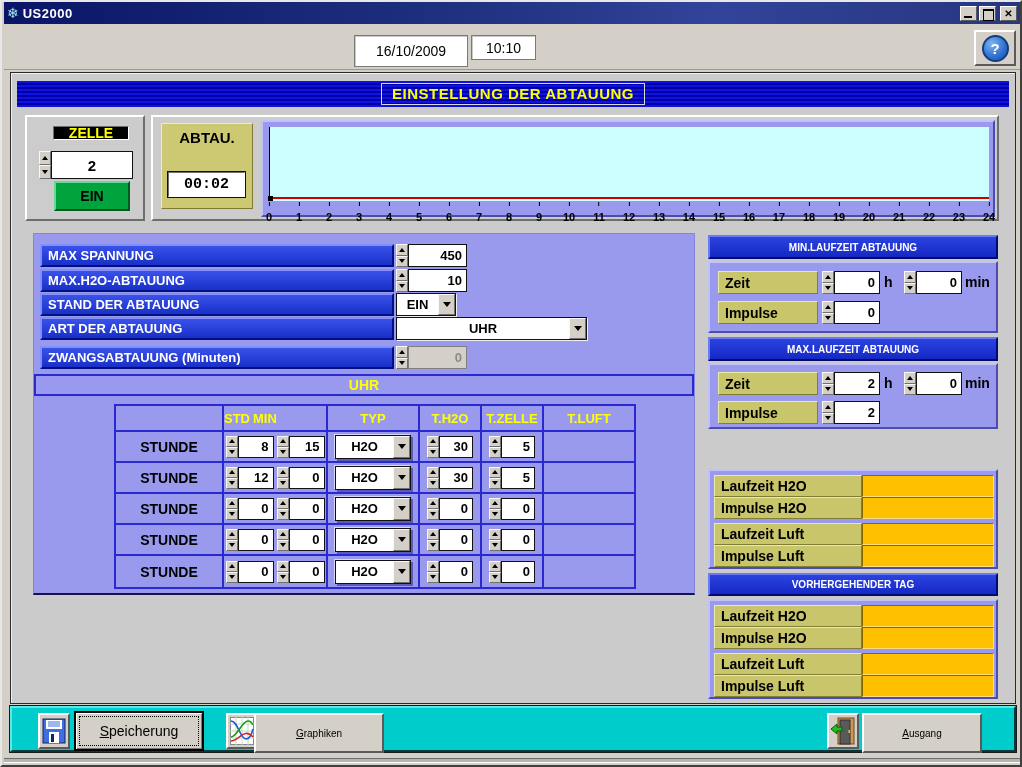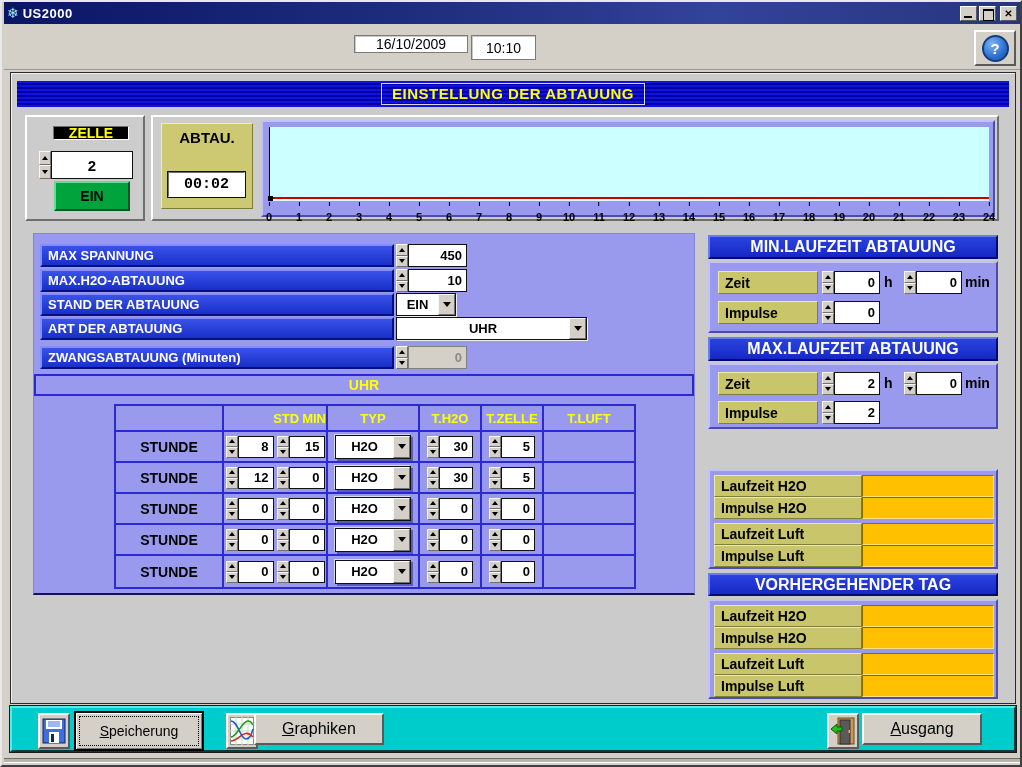"16/10/2009" div.hfield { height: 18px -> 32px }
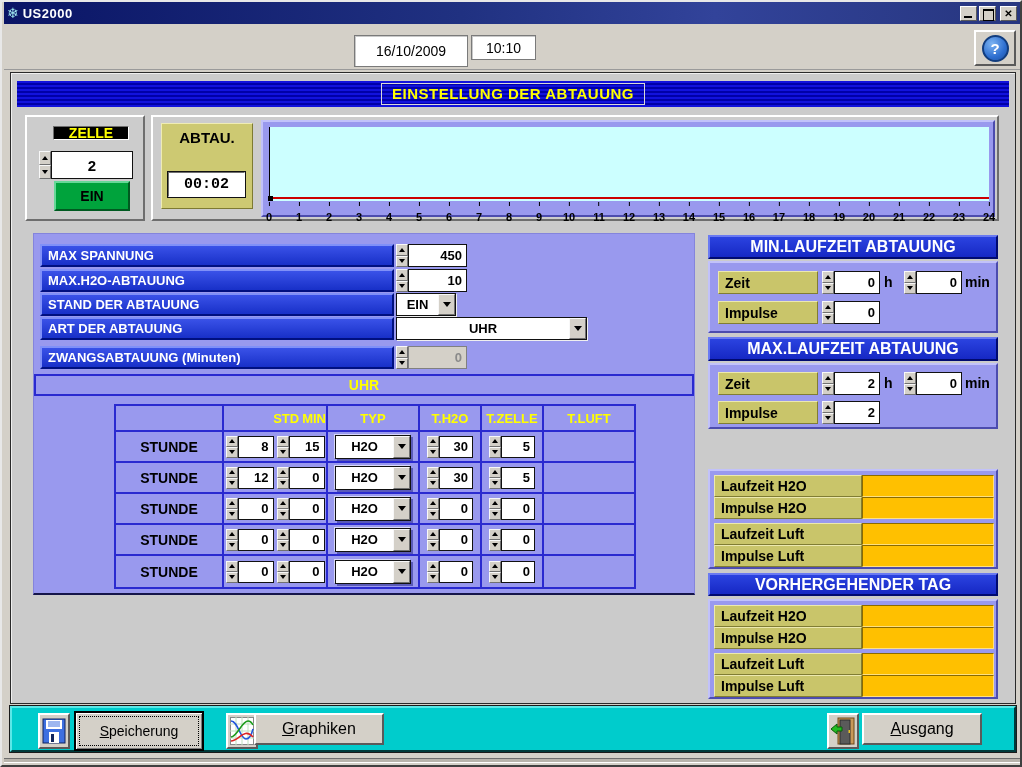"MIN.LAUFZEIT ABTAUUNG" .rhead { font-size: 16px -> 10px }
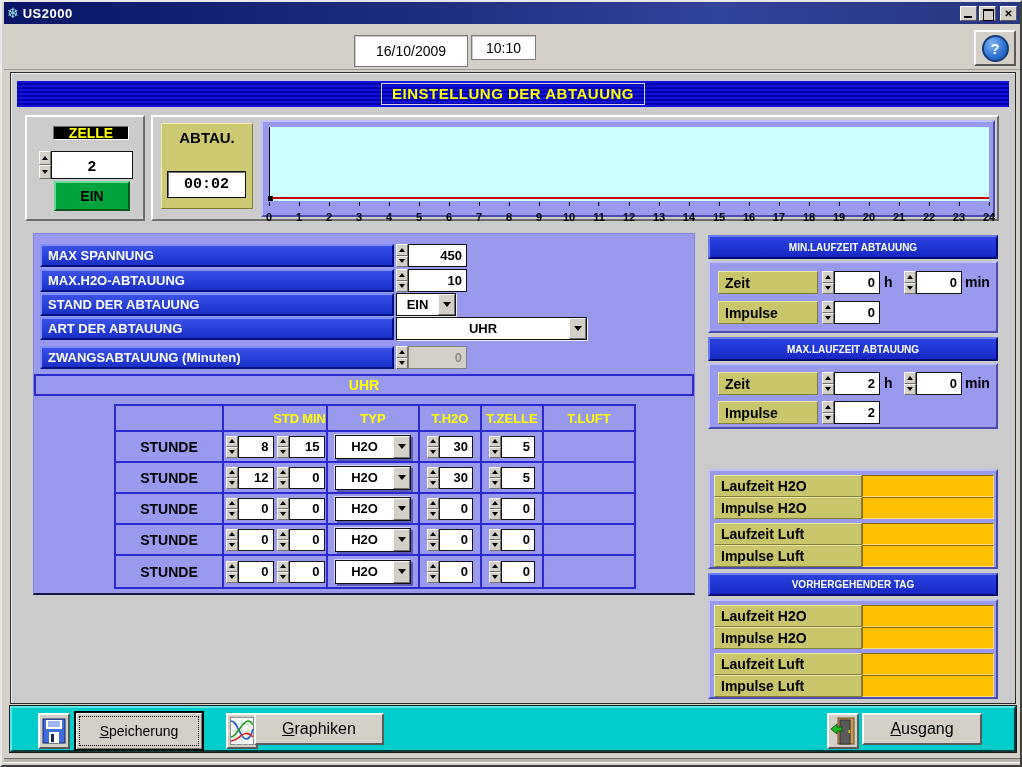"STD" .uhead.split { justify-content: flex-end -> flex-start }
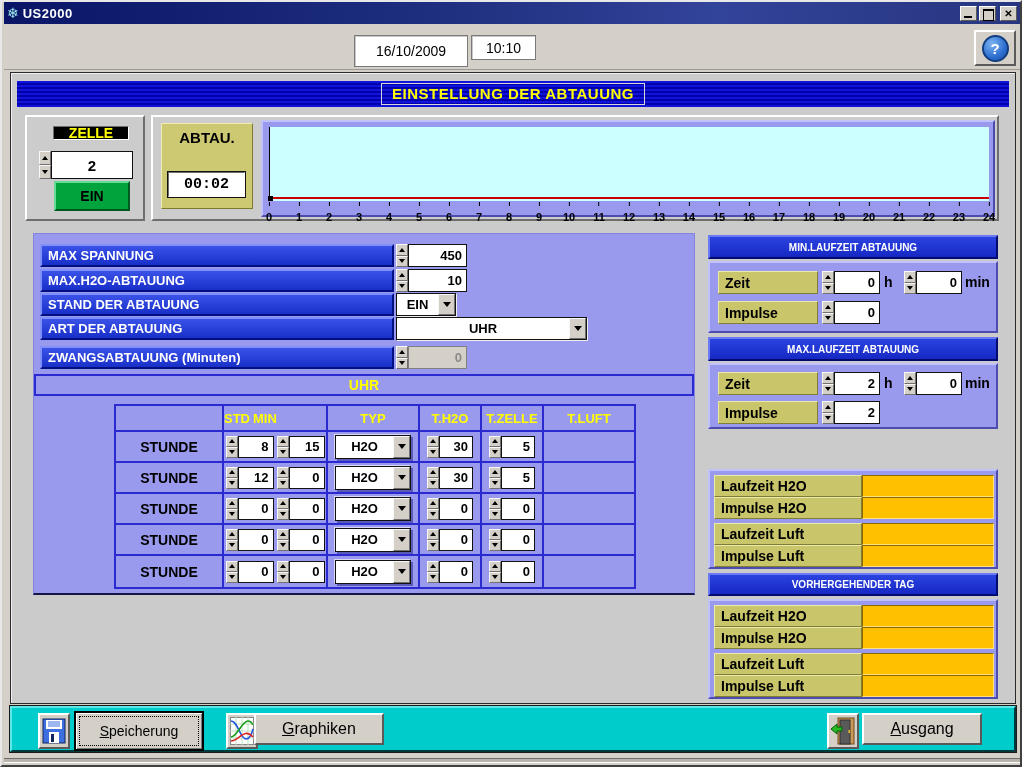"Graphiken" .tool-btn { font-size: 16px -> 10px; height: 32px -> 40px }
